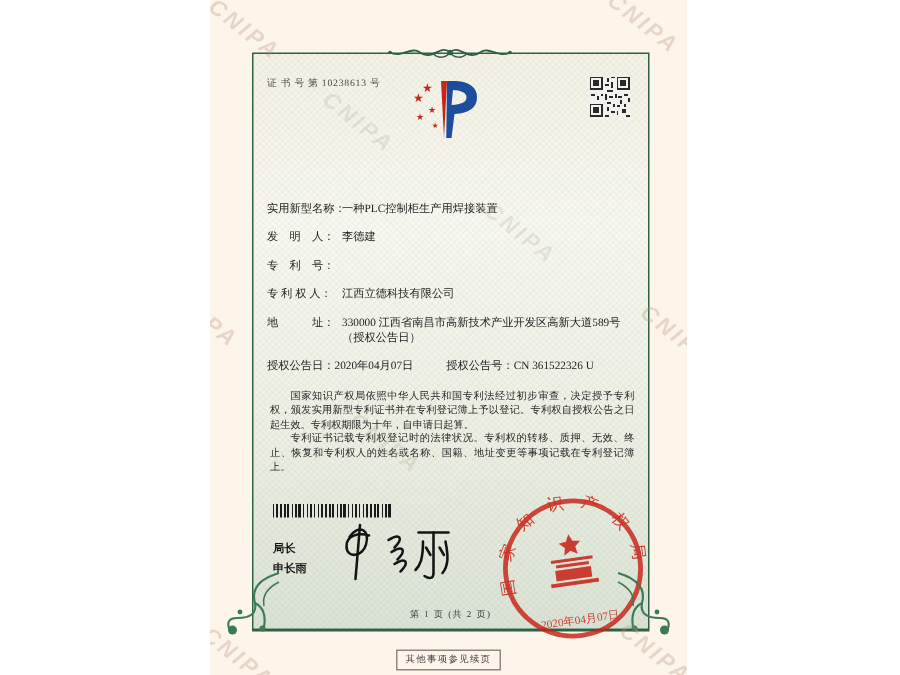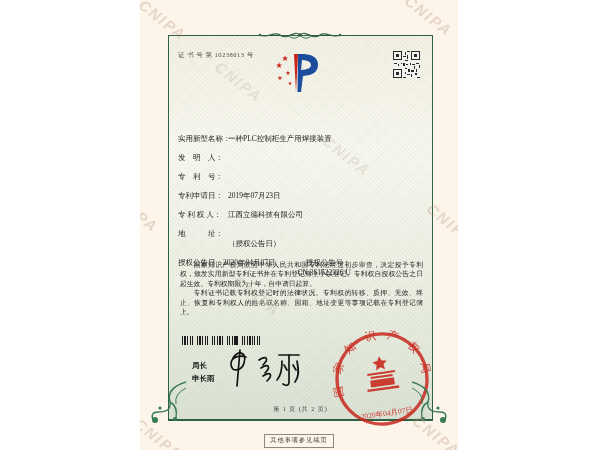"李德建" span.fvalue { html: none -> <span>李德建</span> }
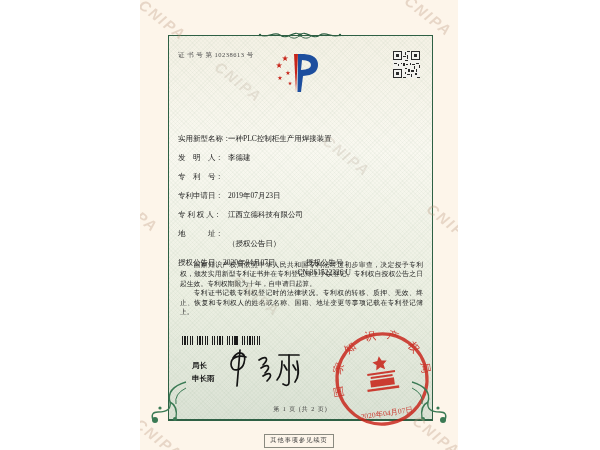"专利申请日：" div.frow { html: <div> <span>专利申请日：</span> <span>2019年07月23日</span> </div> -> none }
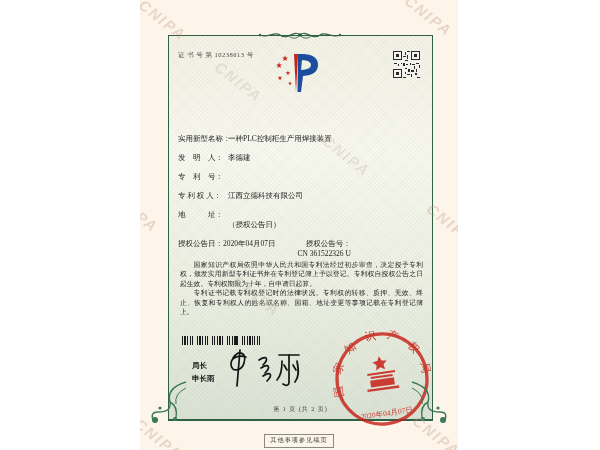"330000 江西省南昌市高新技术产业开发区高新大道589号" span { html: none -> <span>330000 江西省南昌市高新技术产业开发区高新大道589号</span> }
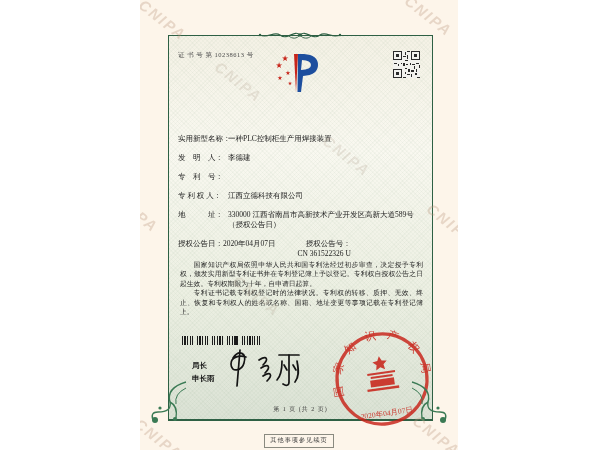"授权公告日：" .grant-group { text-align: right -> none }
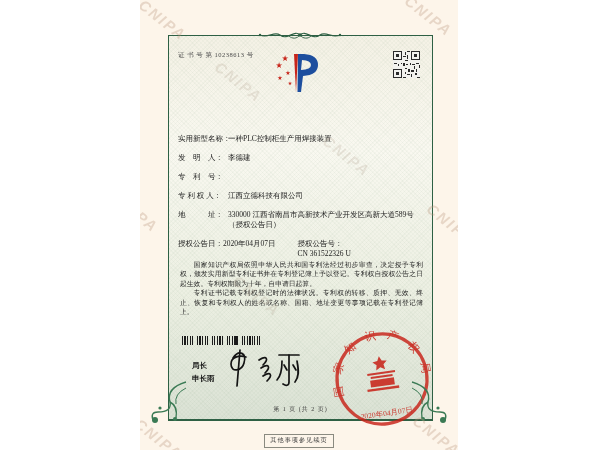"授权公告号：" .g2 { flex-direction: column -> none }
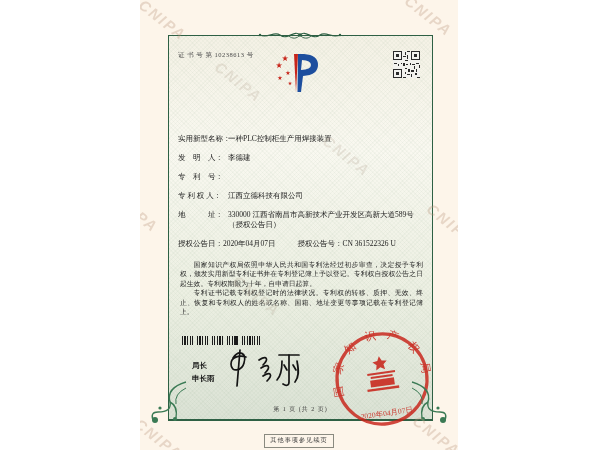"局长" .director { left: 23px -> 13px }
